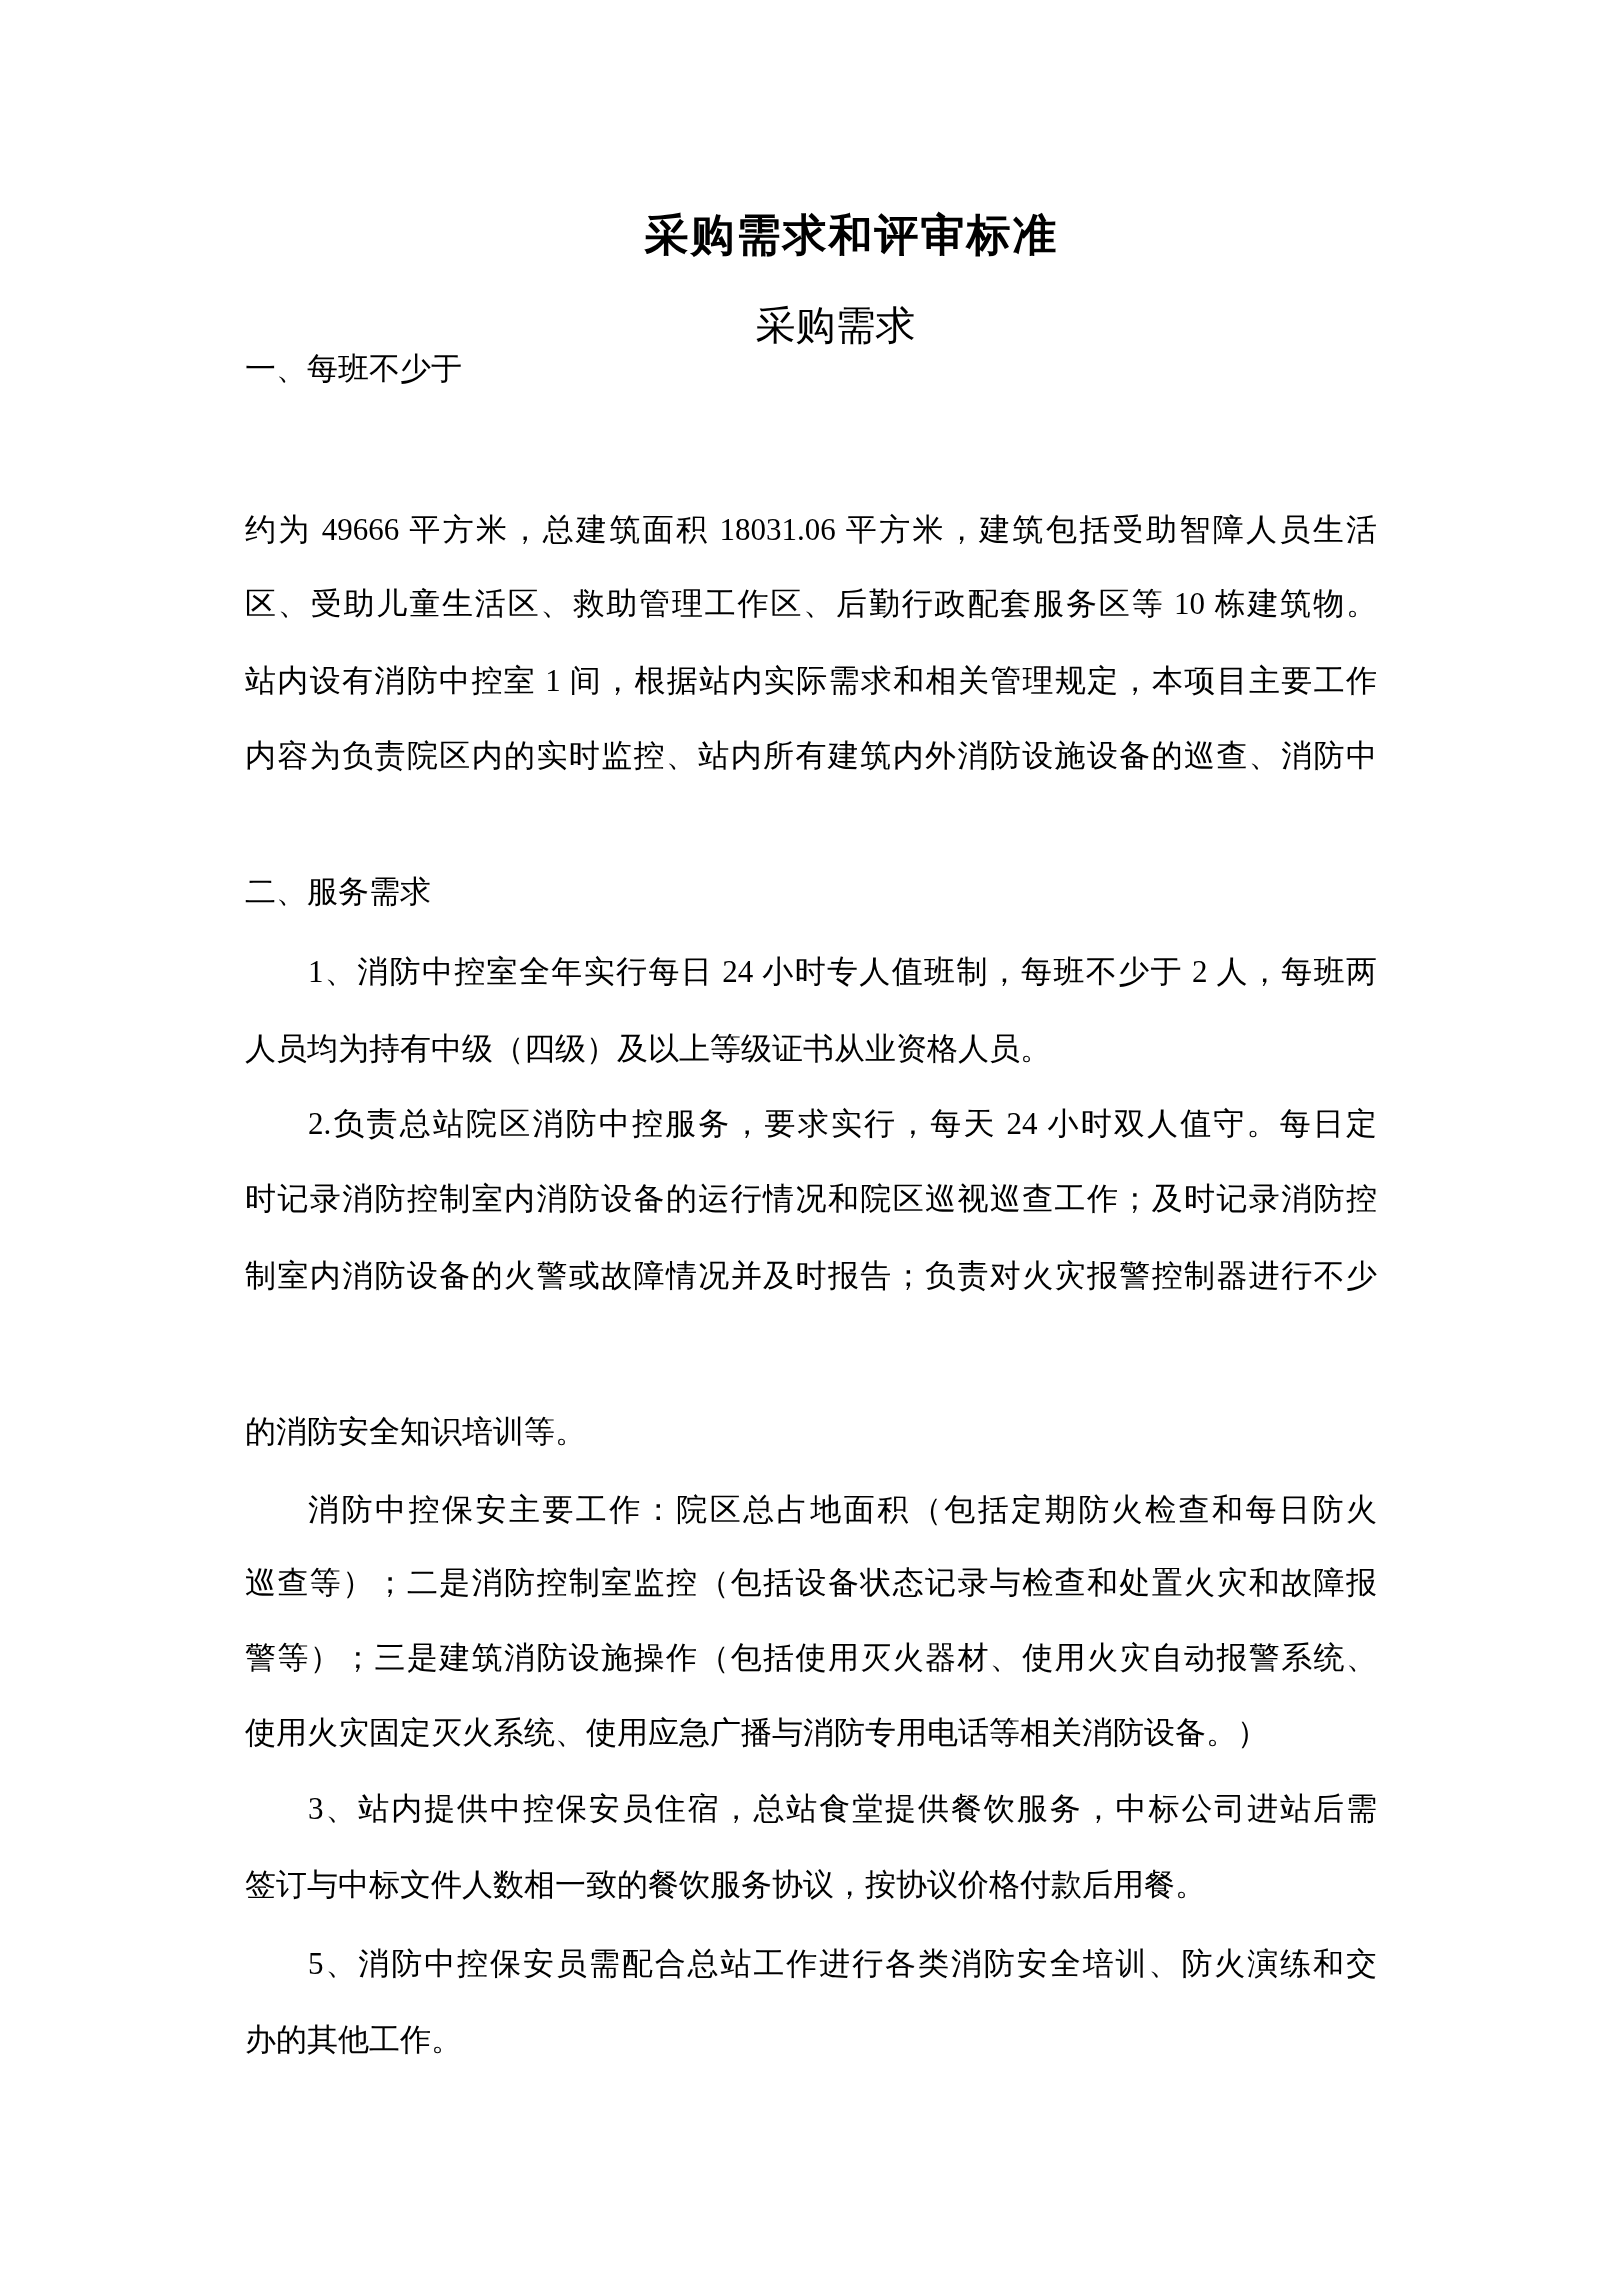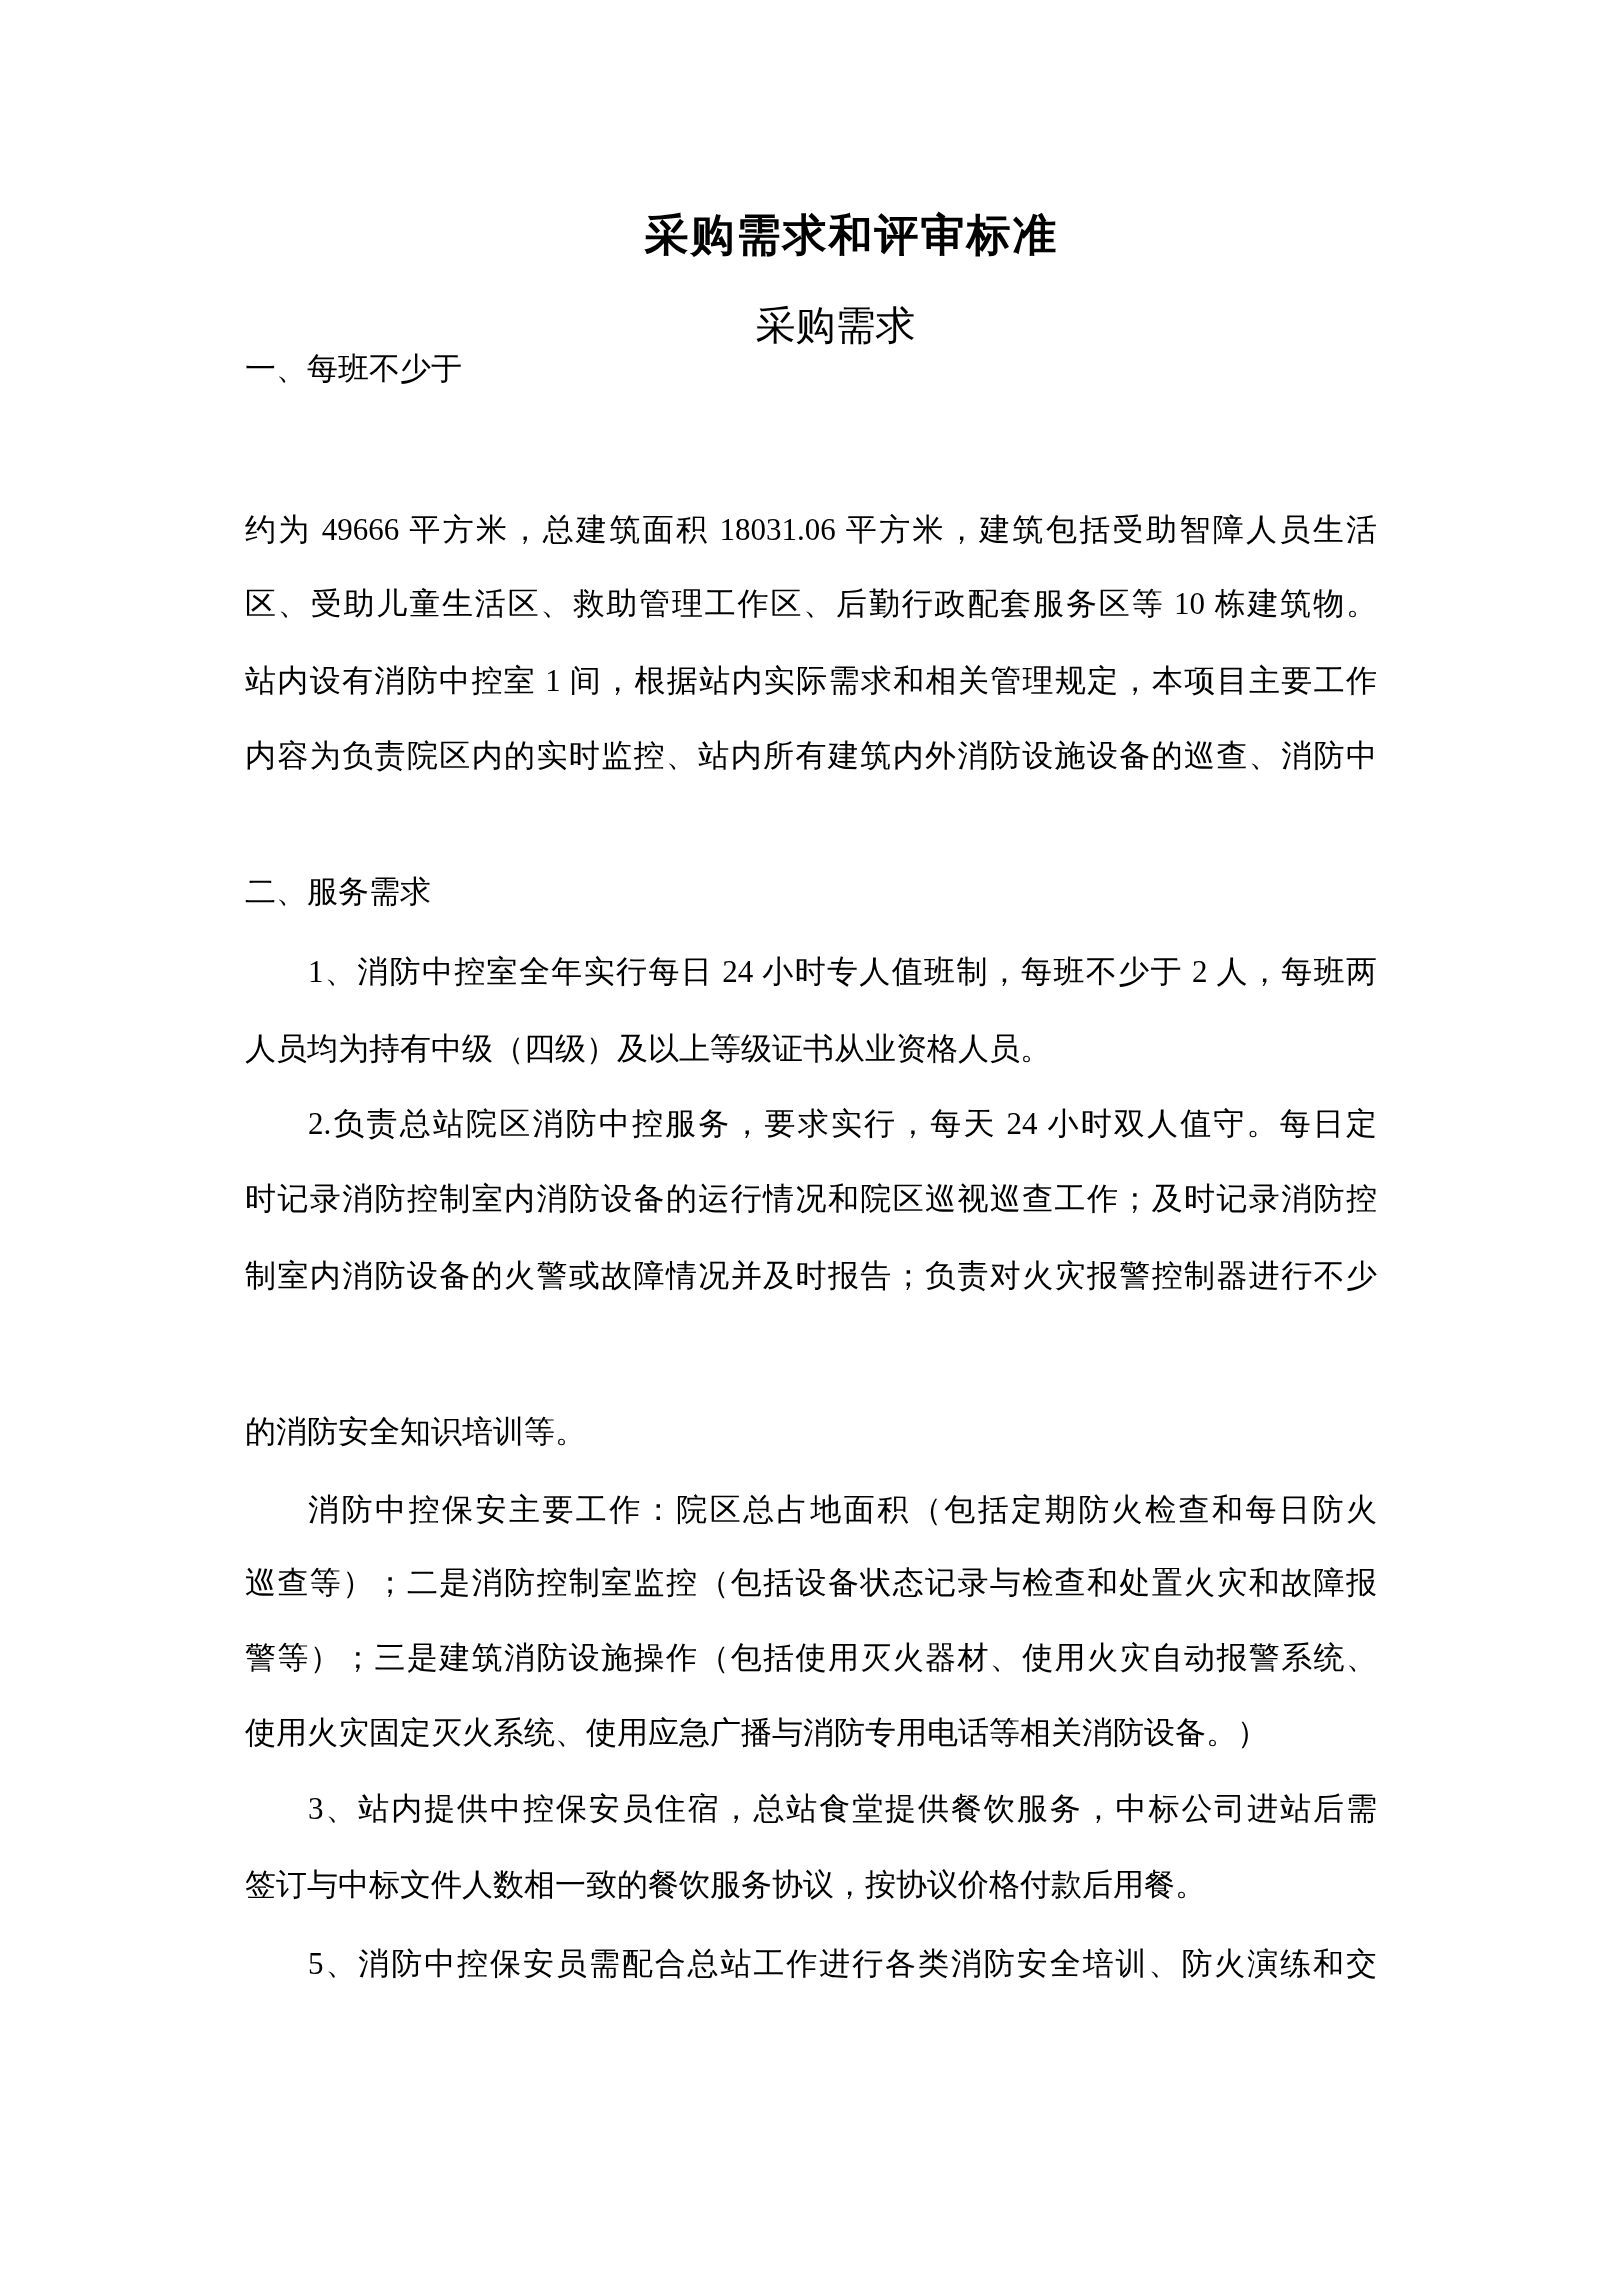"办的其他工作。" div.ln { html: none -> <div>办的其他工作。</div> }
